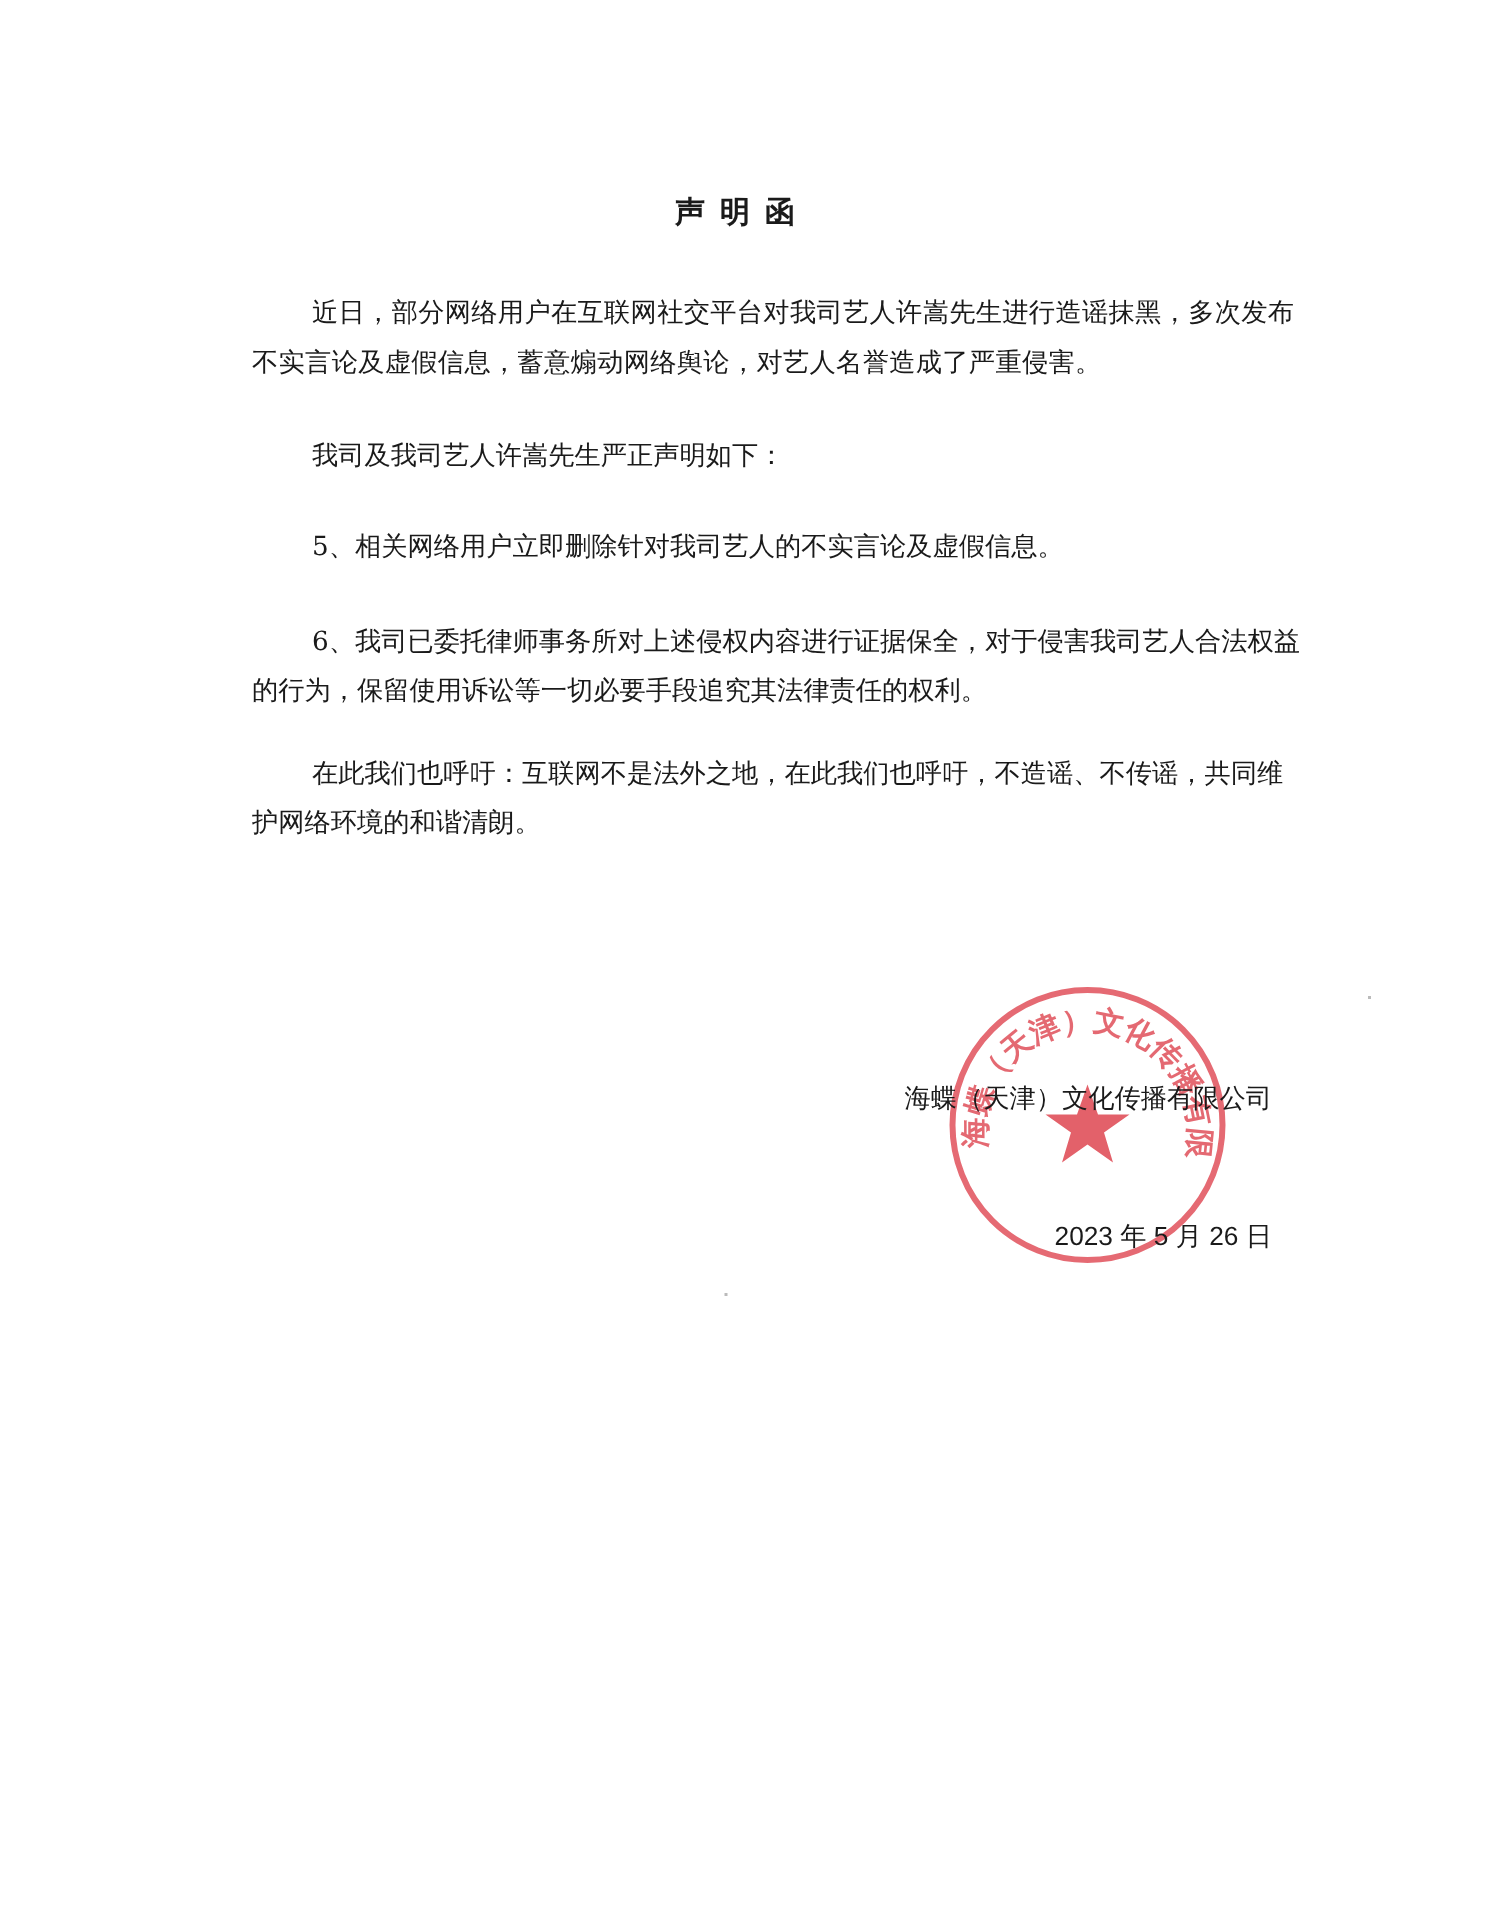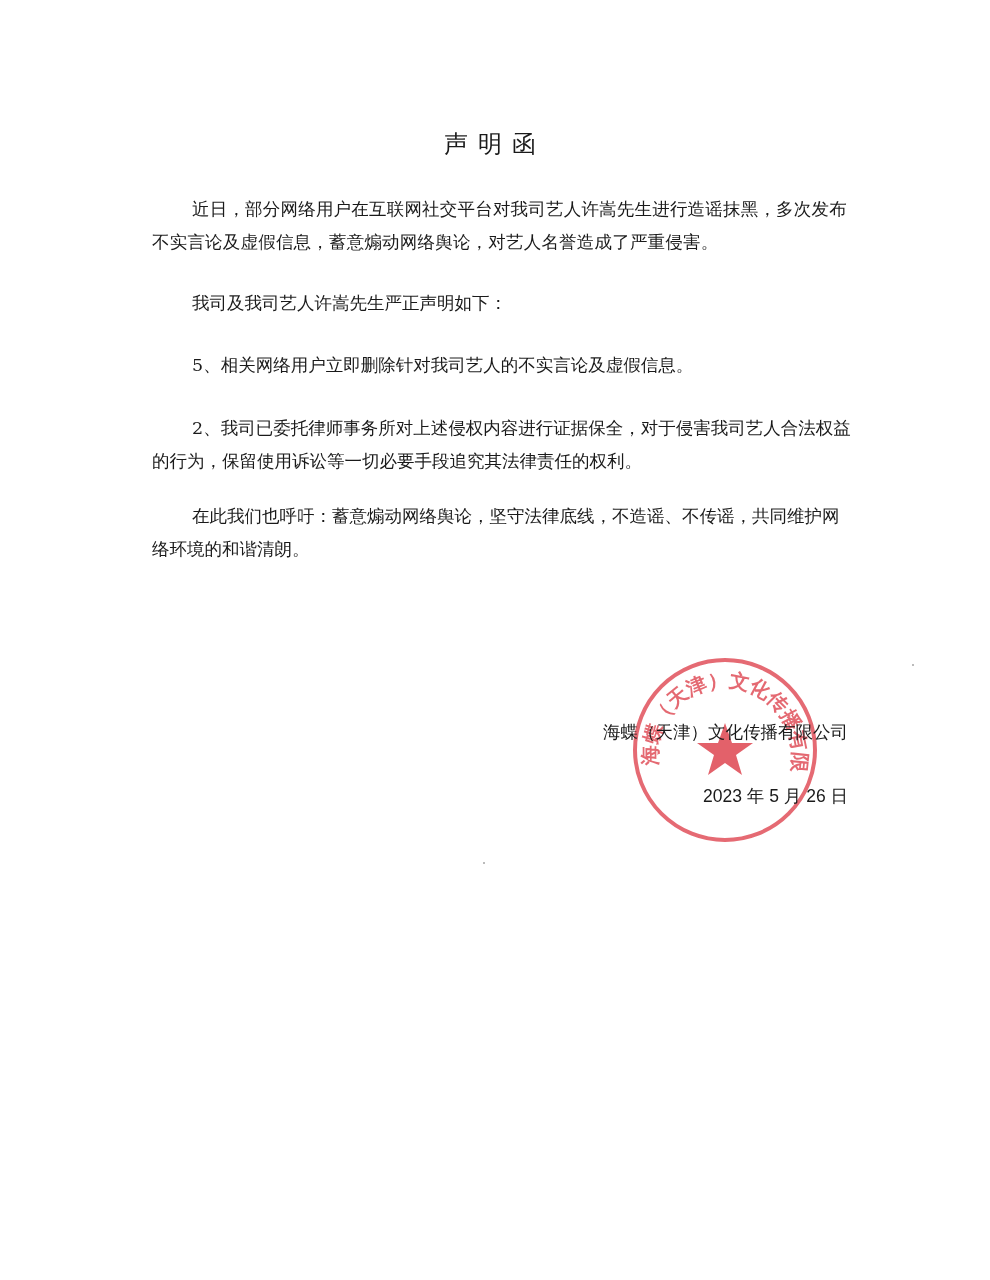"声明函" .title { font-size: 24px -> 20px; font-weight: normal -> bold }
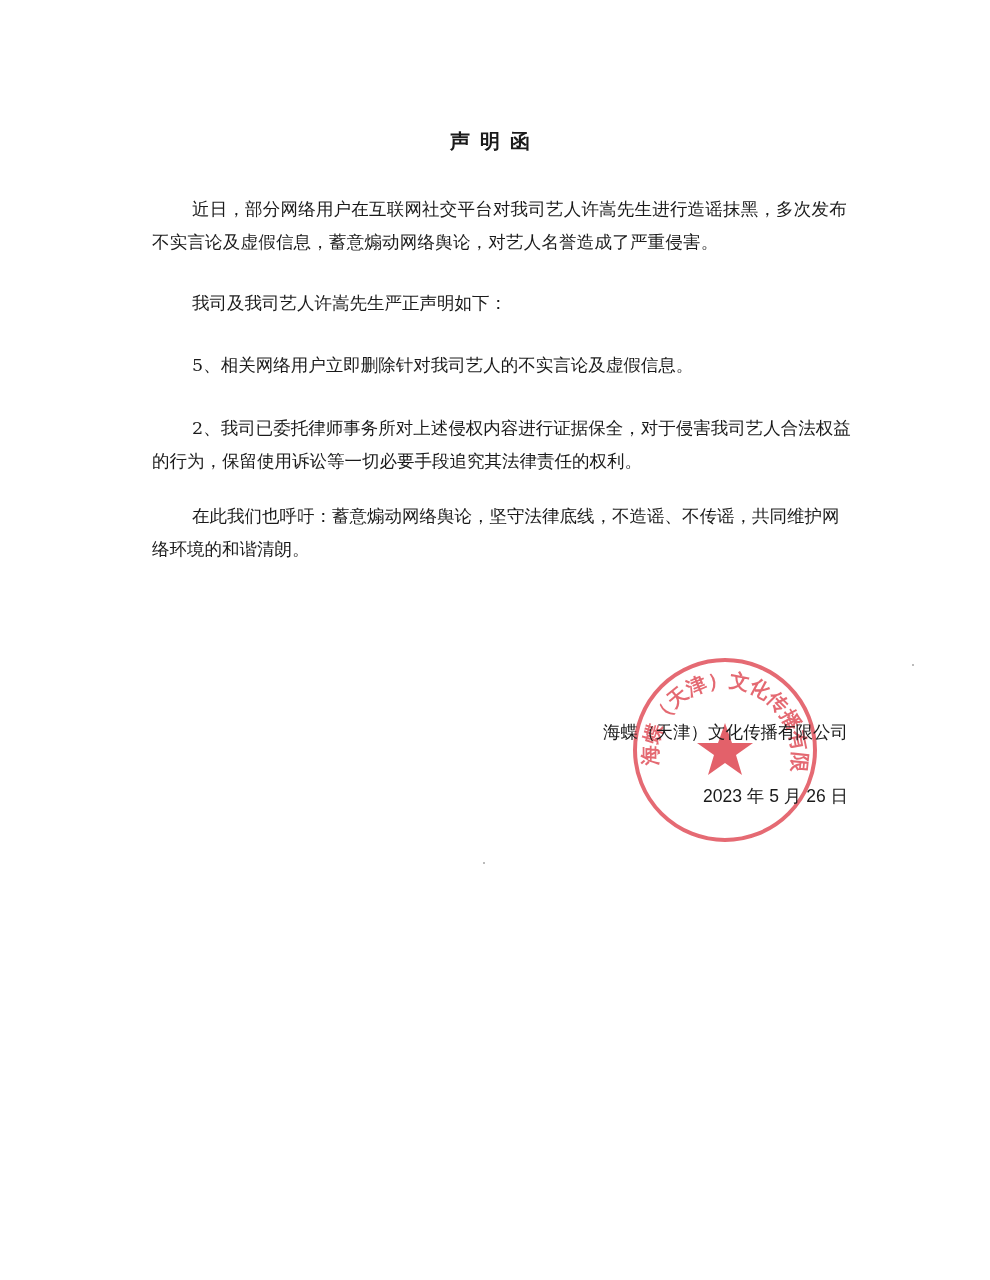"近日，部分网络用户在互联网社交平台对我司艺人许嵩先生进行造谣抹黑，多次发布不实言" .indent { margin-left: none -> 16px }
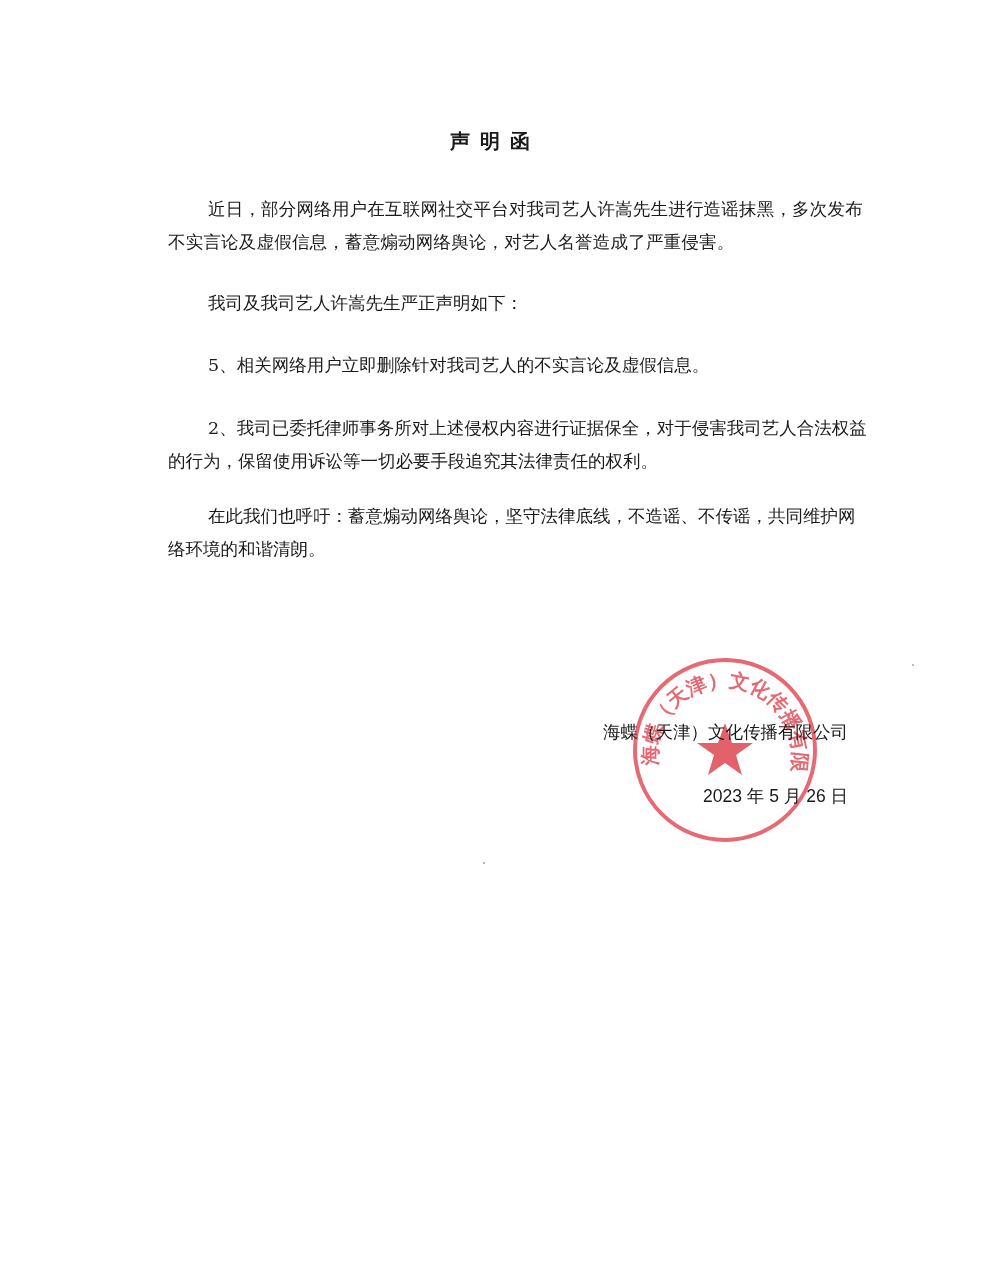"2、我司已委托律师事务所对上述侵权内容进行证据保全，对于侵害我司艺人合法权益的行" div.para { text: 2 -> 6 }
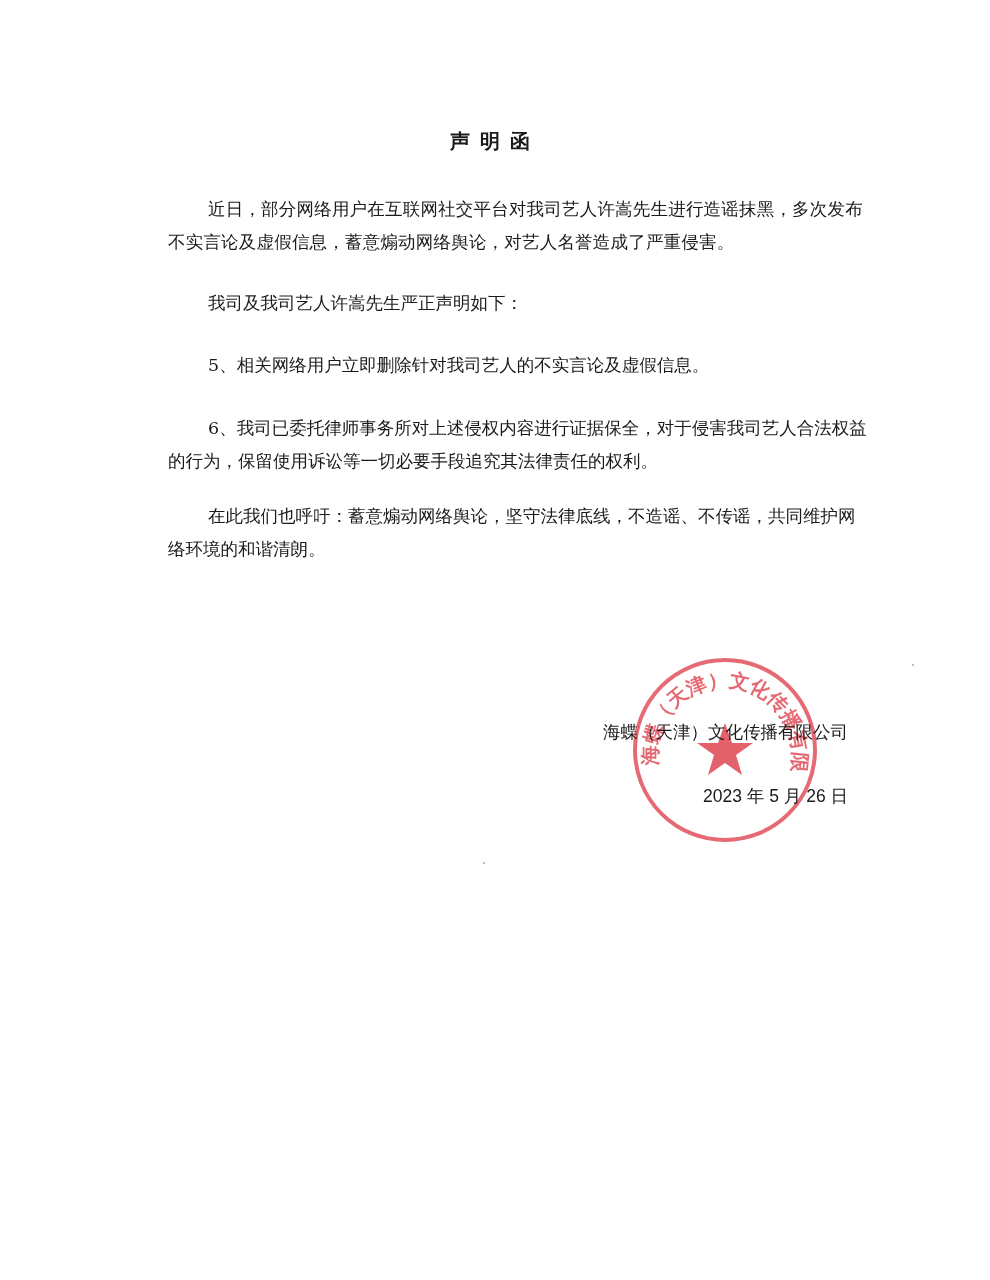"在此我们也呼吁：蓄意煽动网络舆论，坚守法律底线，不造谣、不传谣，共同维护网络环境" div.para { text: 蓄意煽动网络舆论，坚守法律底线 -> 互联网不是法外之地，在此我们也呼吁 }
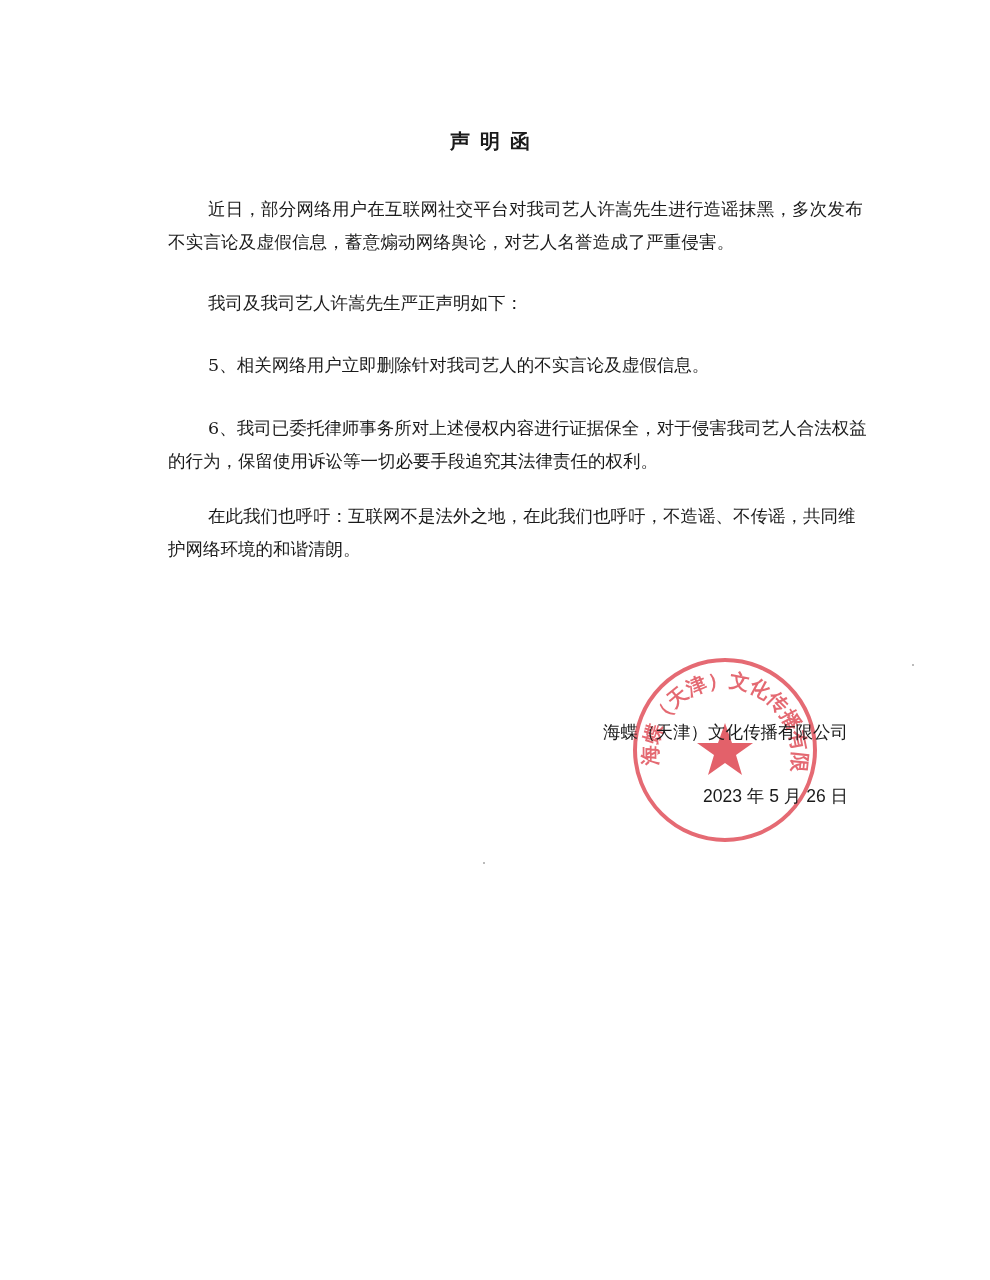"2023 年 5 月 26" .date { top: 784px -> 812px }
